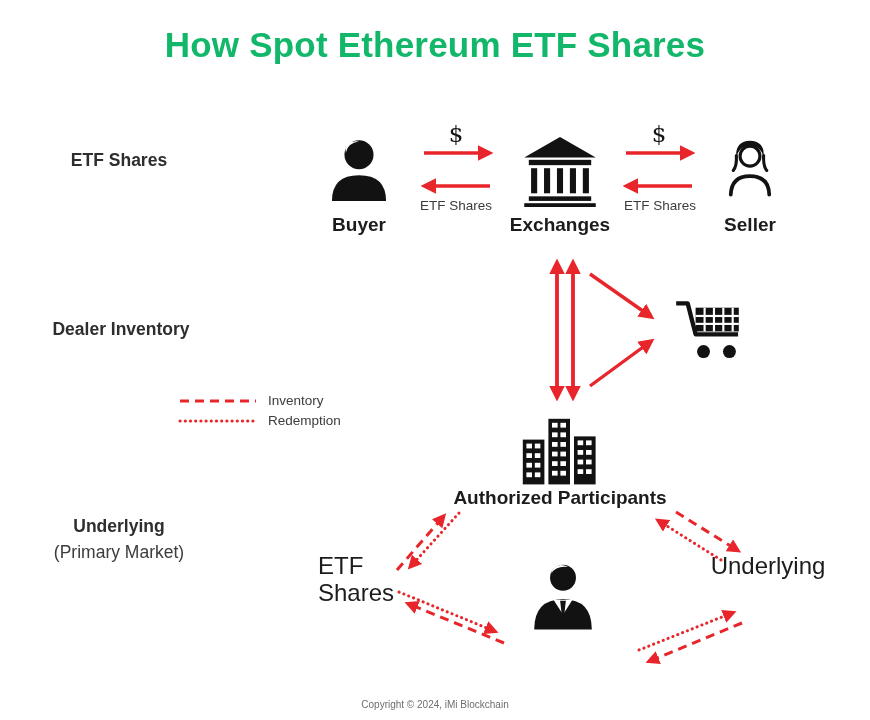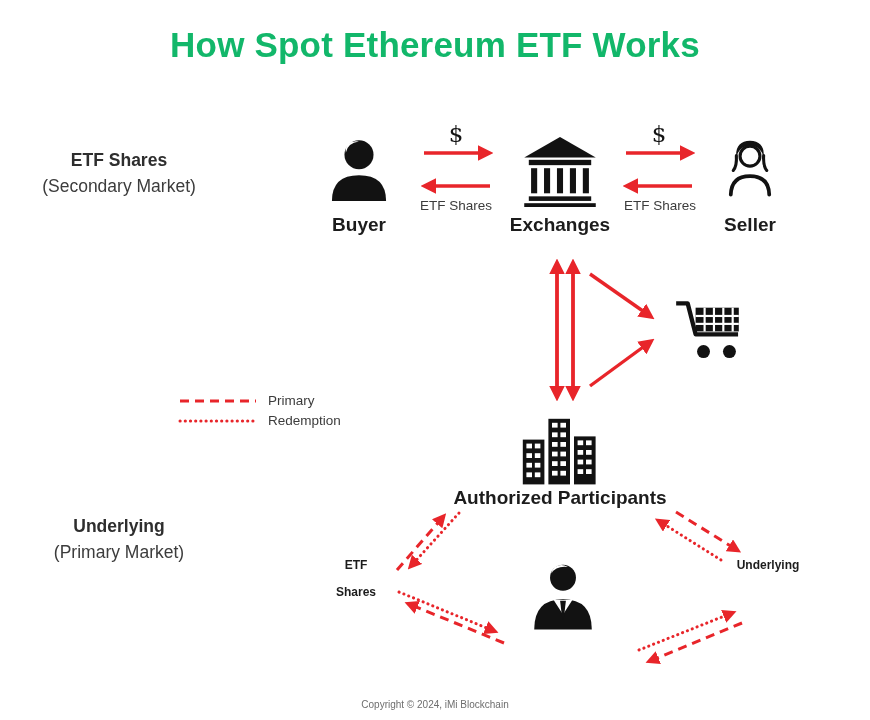"How Spot Ethereum ETF Works" div.abs { text: Works -> Shares }
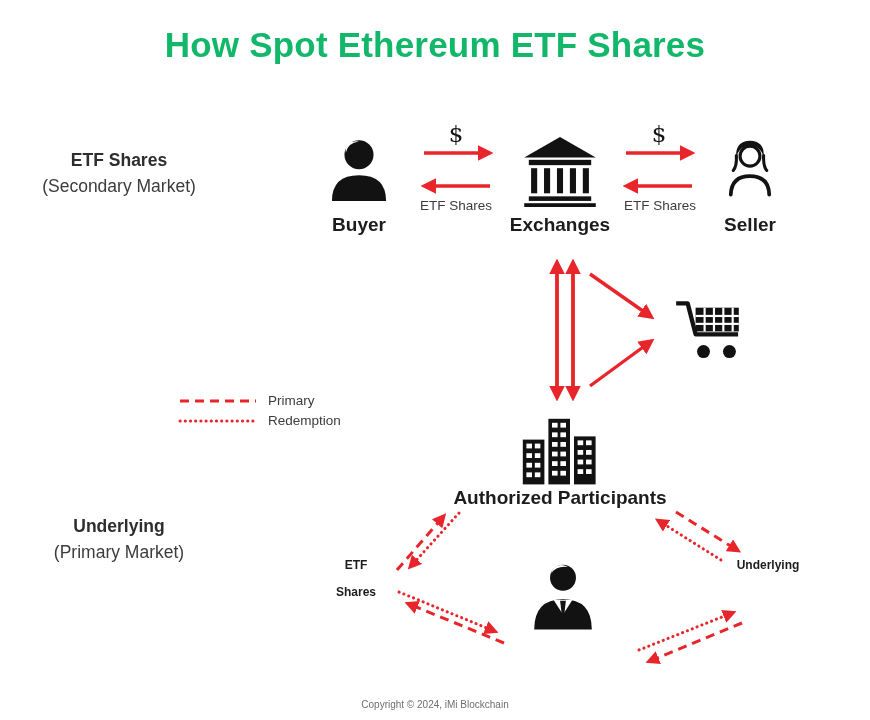"(Secondary Market)" div { html: <div>(Secondary Market)</div> -> none }
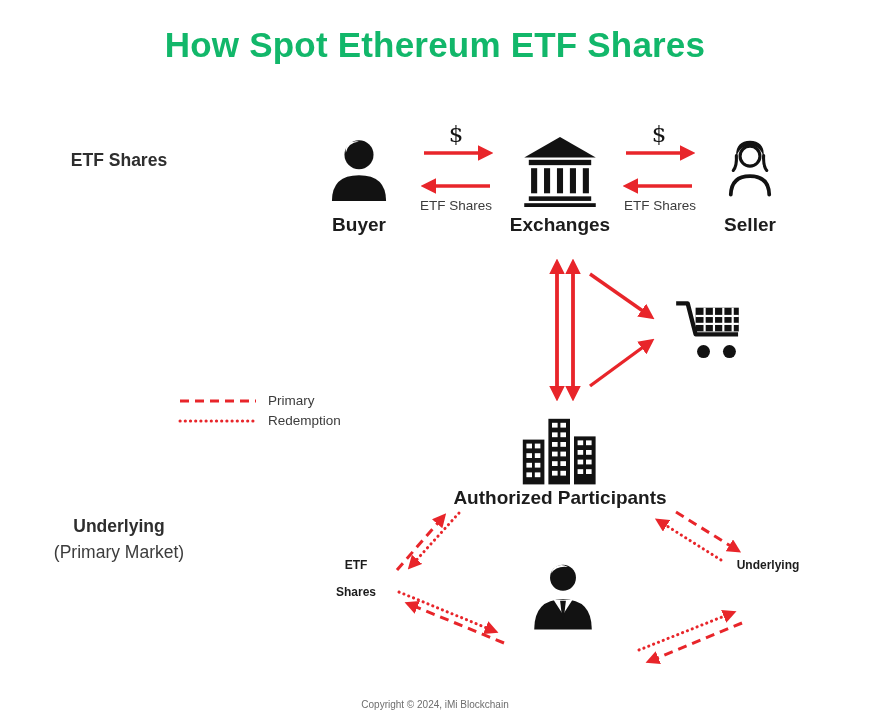"Dealer Inventory" div.abs { html: none -> <div> <div>Dealer Inventory</div> </div> }
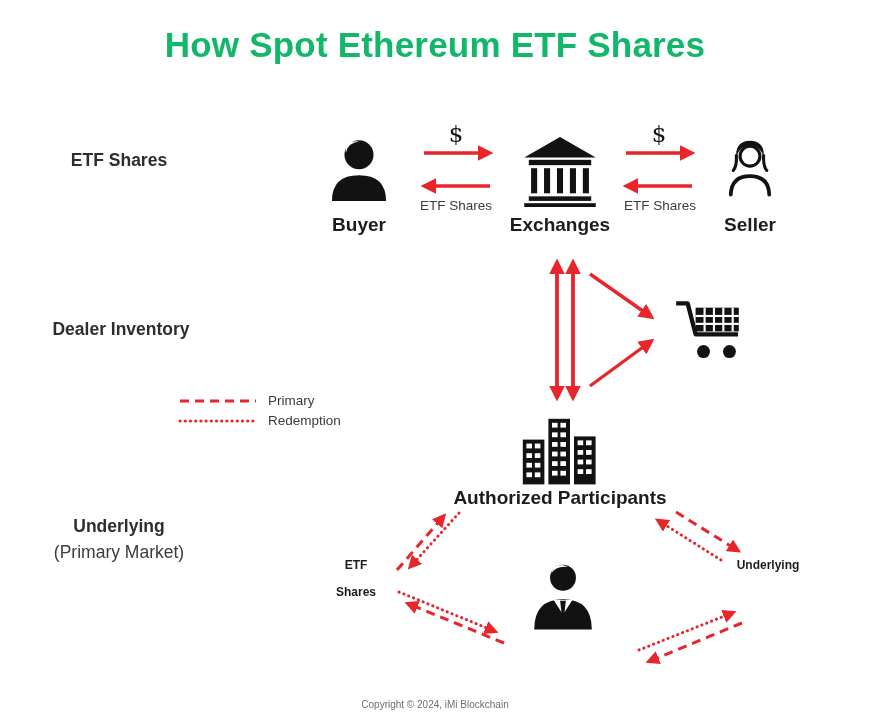"Primary" div.absl { text: Primary -> Inventory }
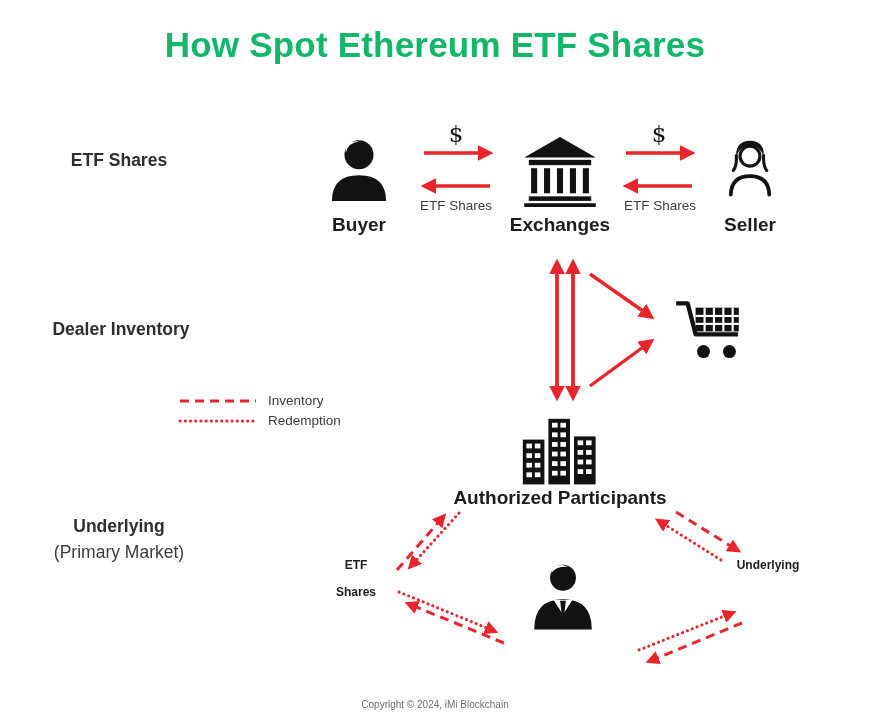"ETF" .nodeblock { font-size: 12px -> 24px; font-weight: 700 -> 400; text-align: center -> left }
